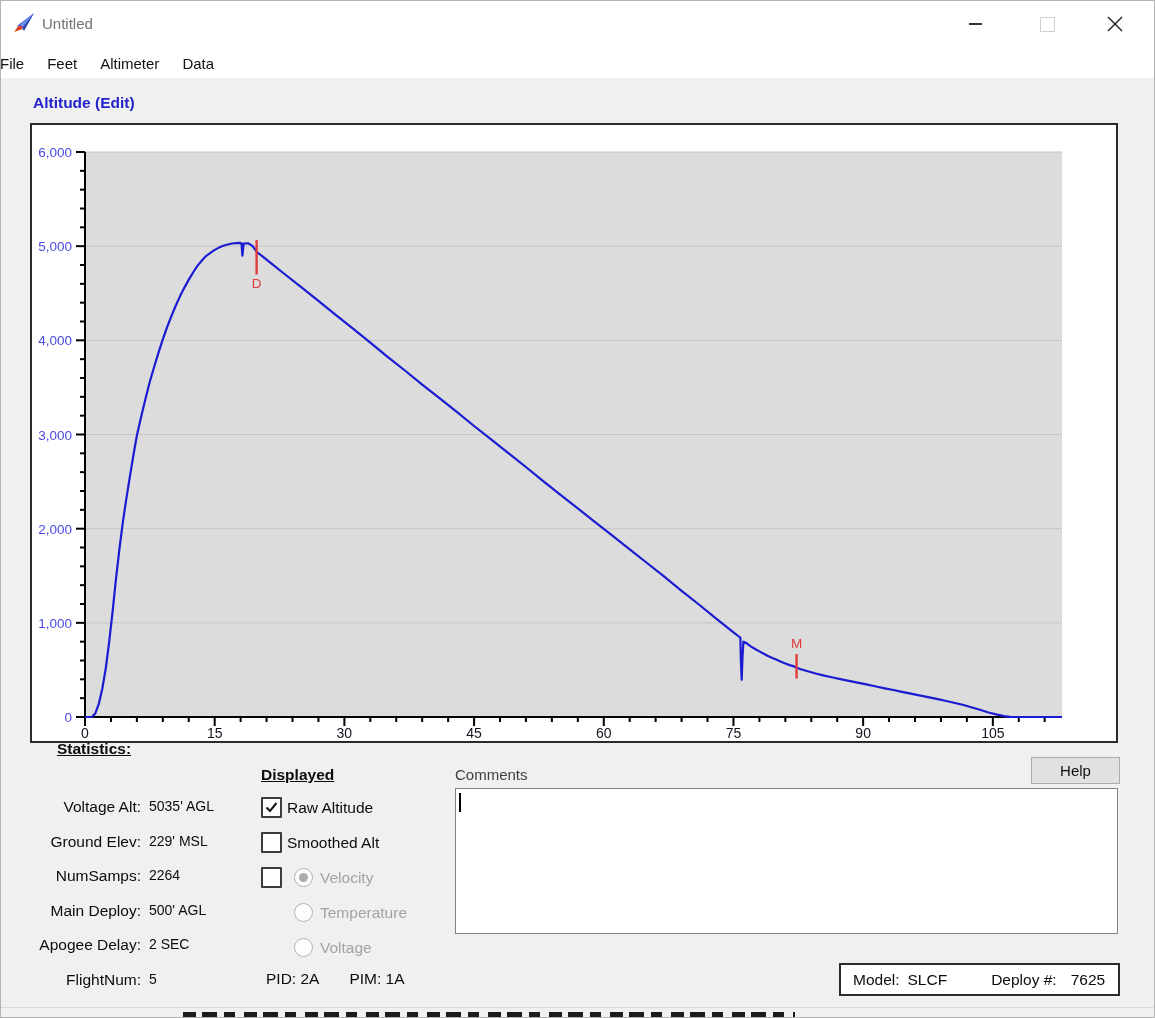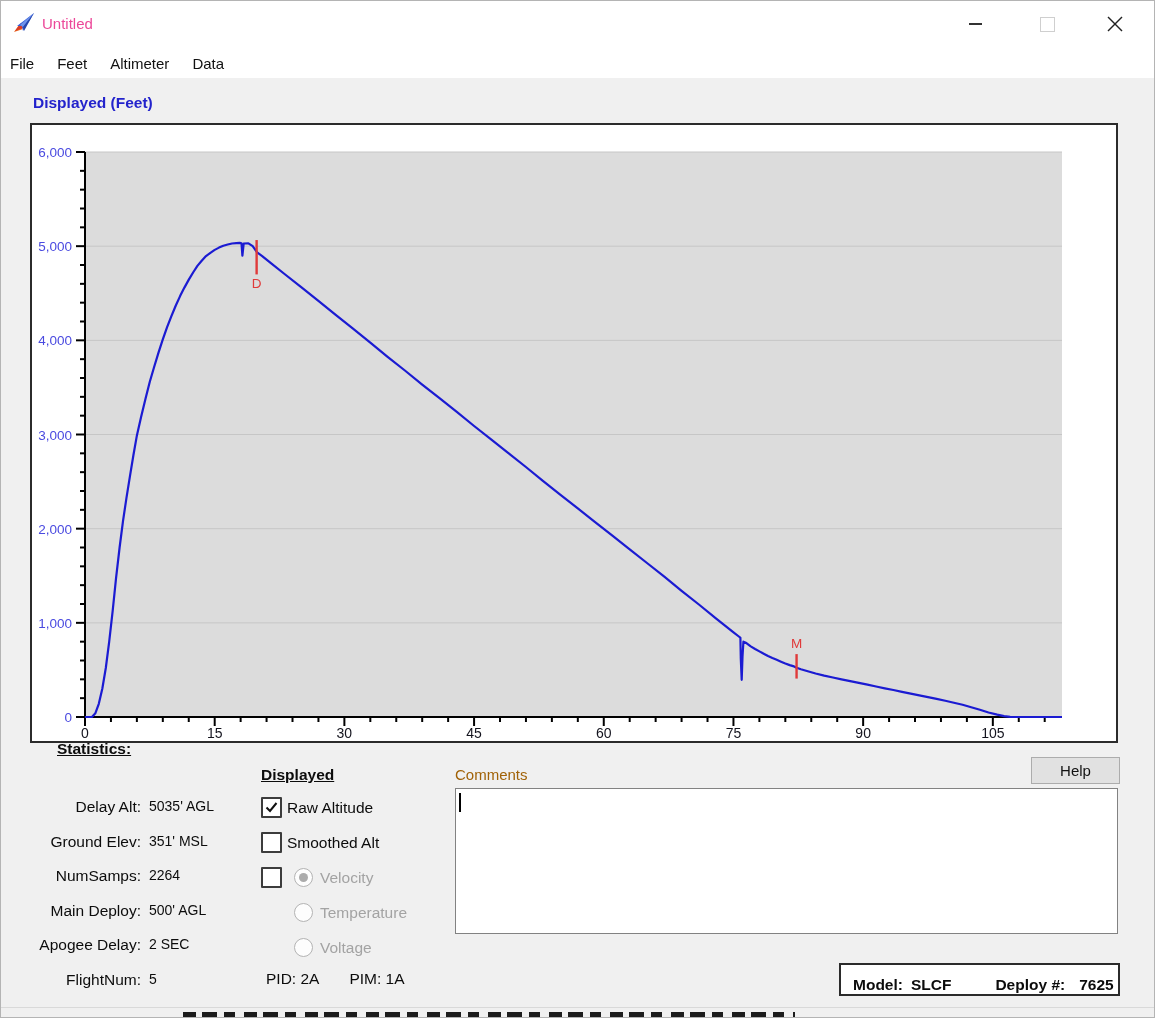"Untitled" .win-title { color: #ec4899 -> #737373 }
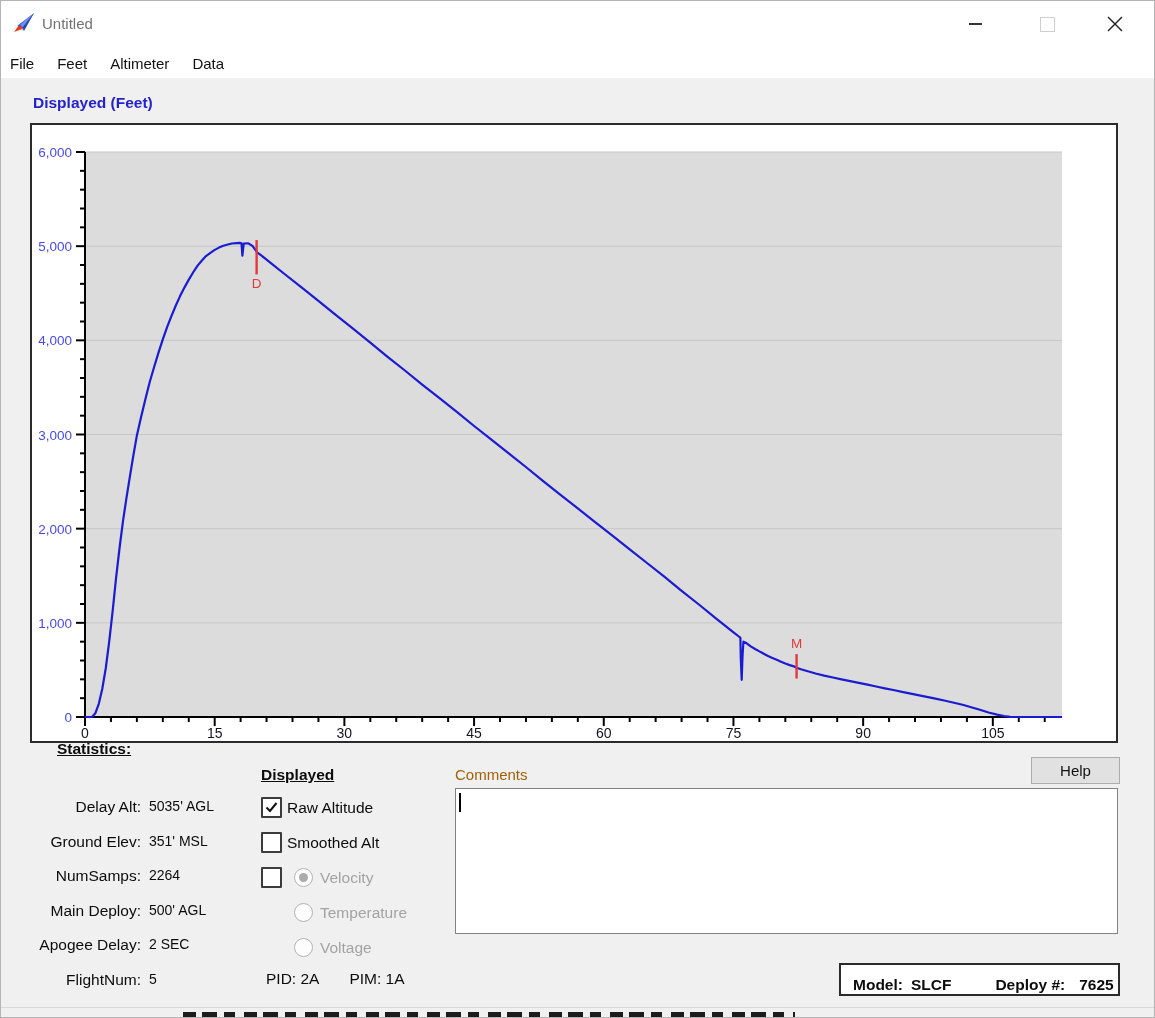"File" .menubar { padding-left: 10px -> none }
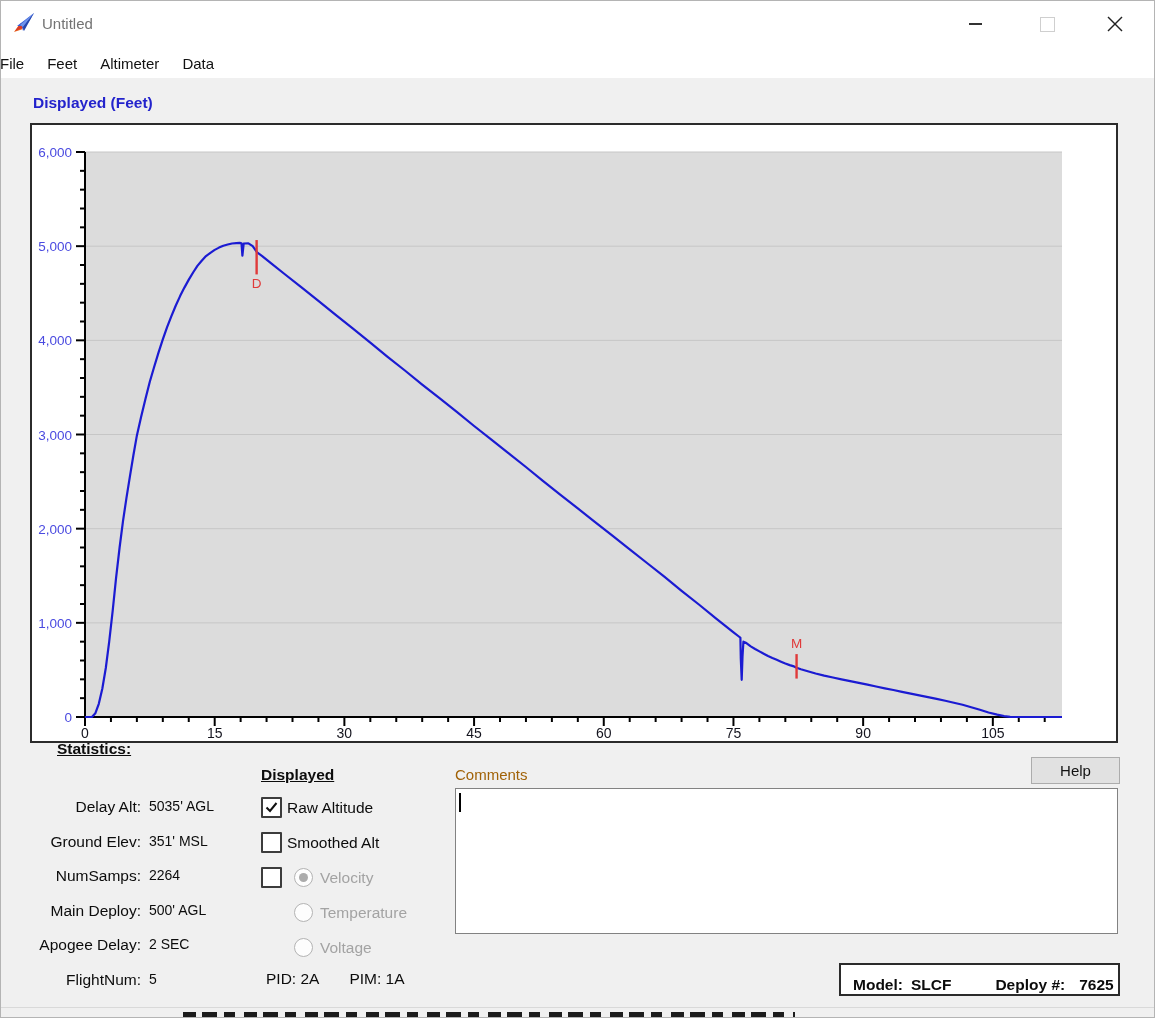"Displayed (Feet)" div.chart-heading { text: Displayed (Feet -> Altitude (Edit }
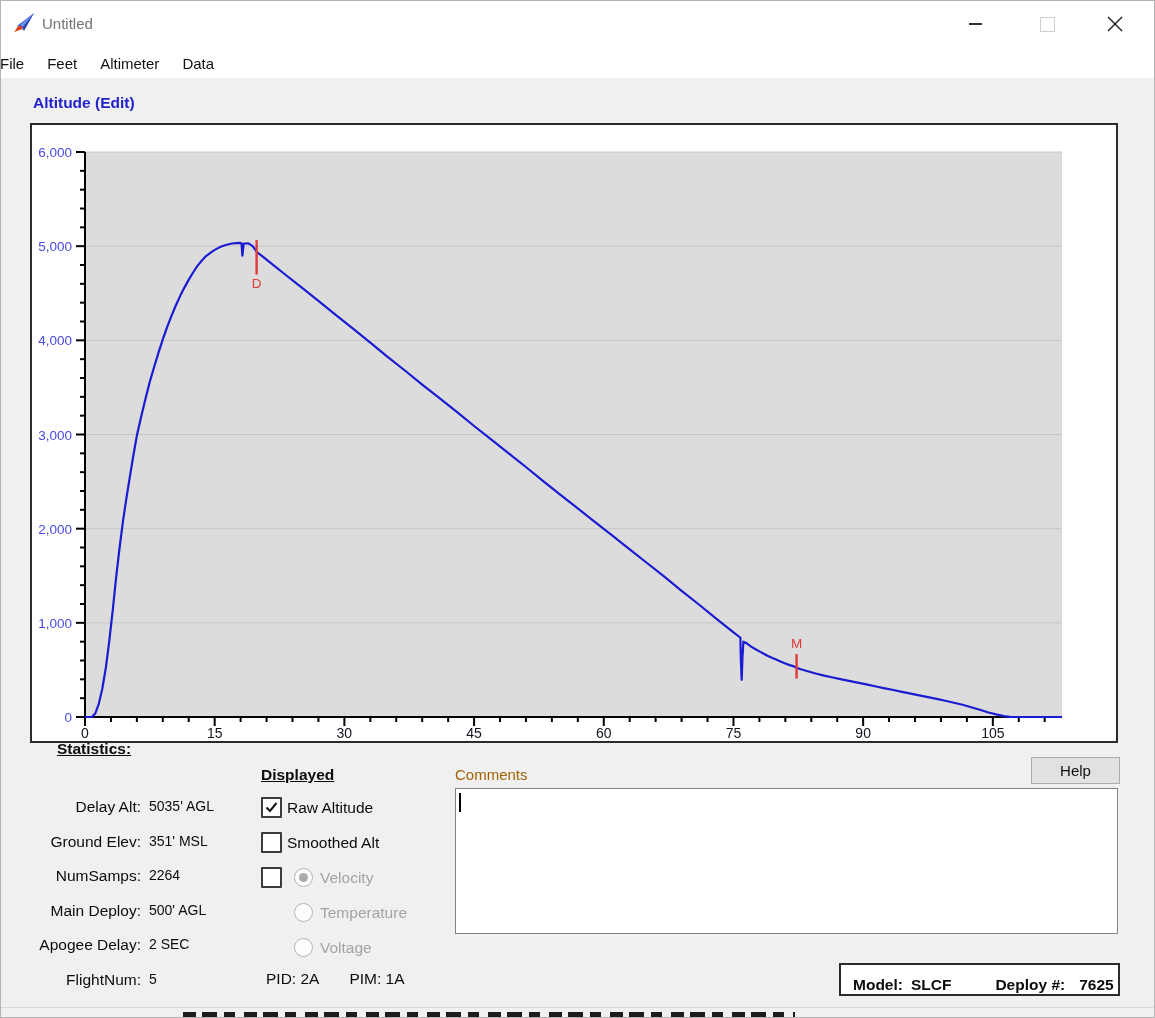"Comments" .comments-label { color: #a16207 -> #404040 }
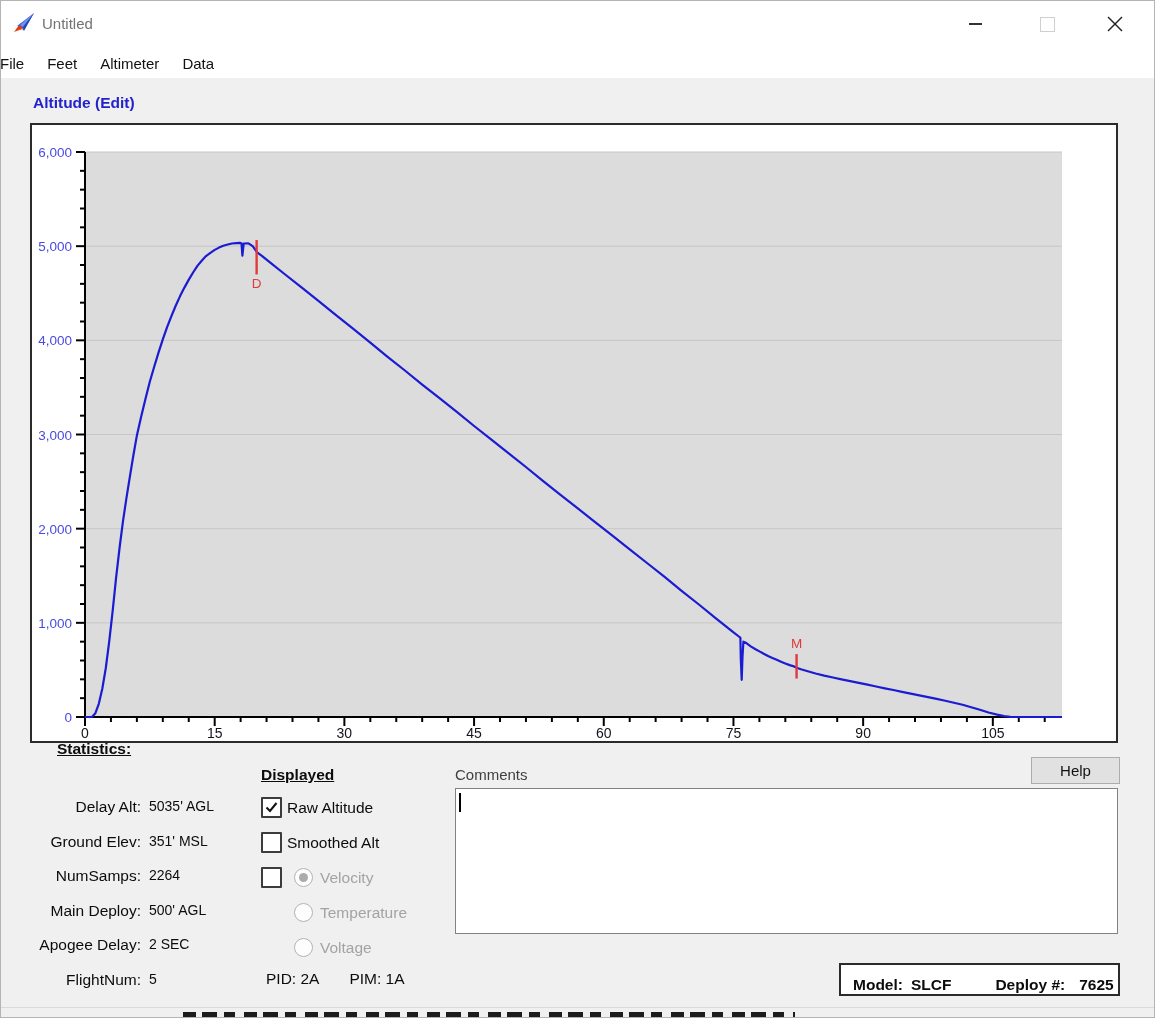"Delay Alt:" div.stat-label { text: Delay -> Voltage }
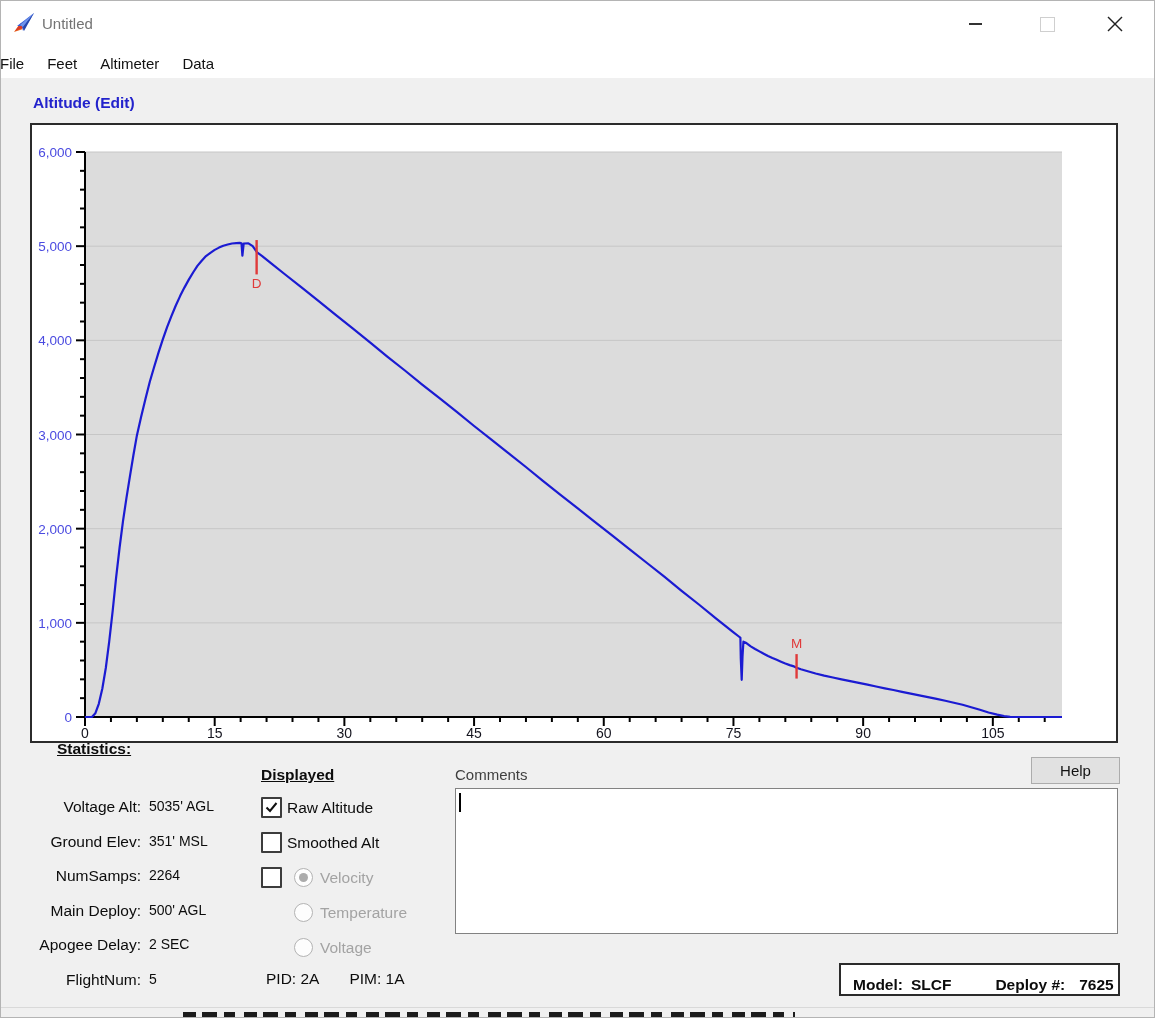"351' MSL" div.stat-value { text: 351' -> 229' }
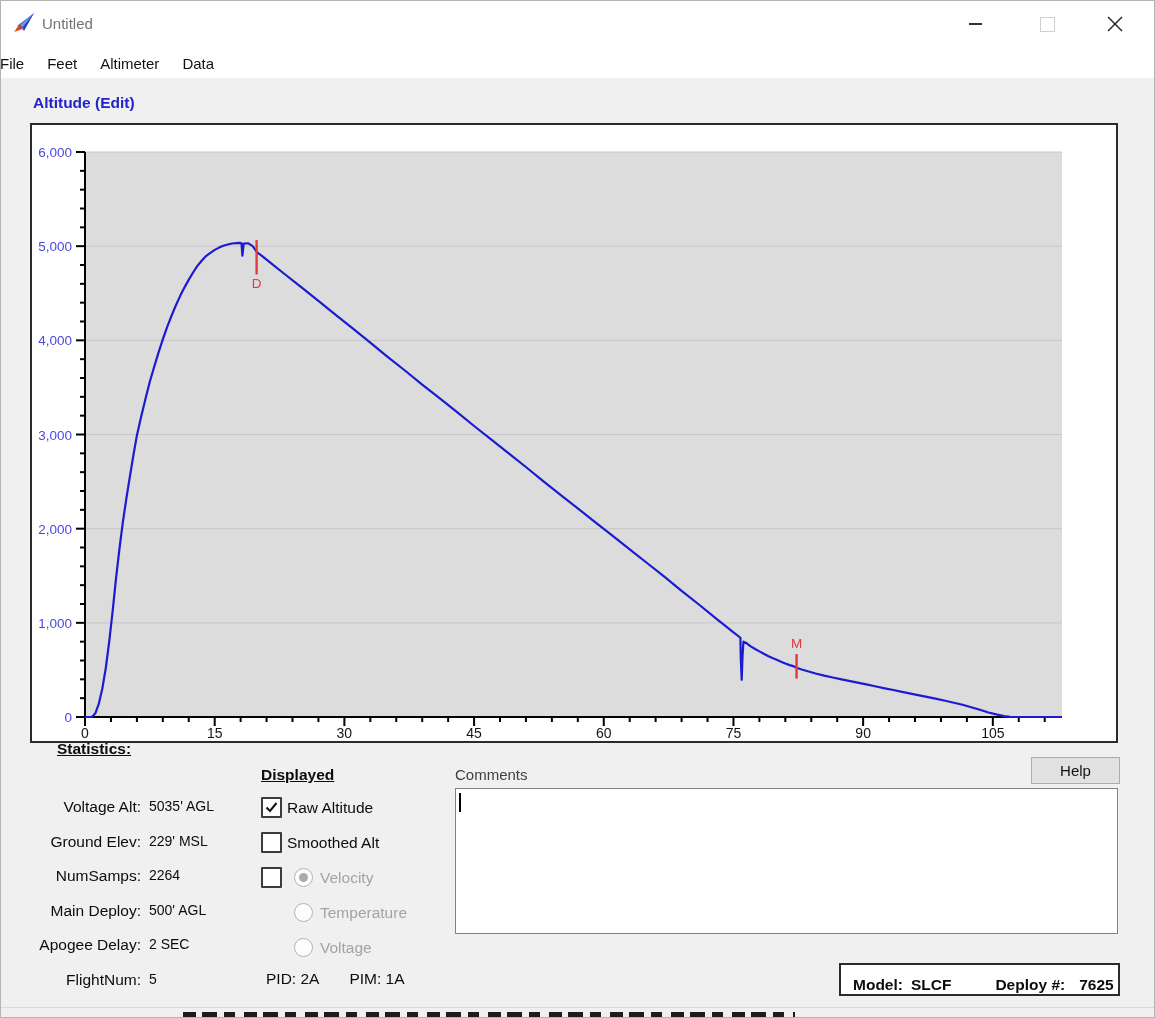"Model:" .model-box { align-items: flex-end -> center; font-weight: bold -> none }
